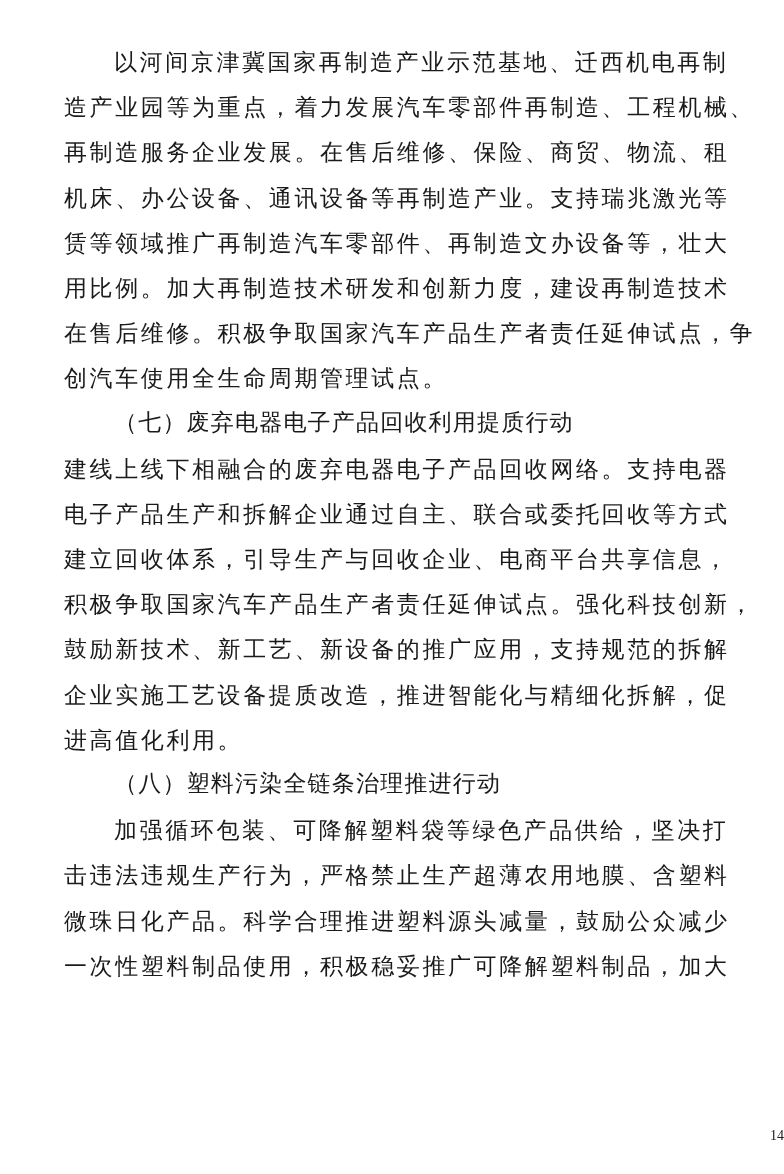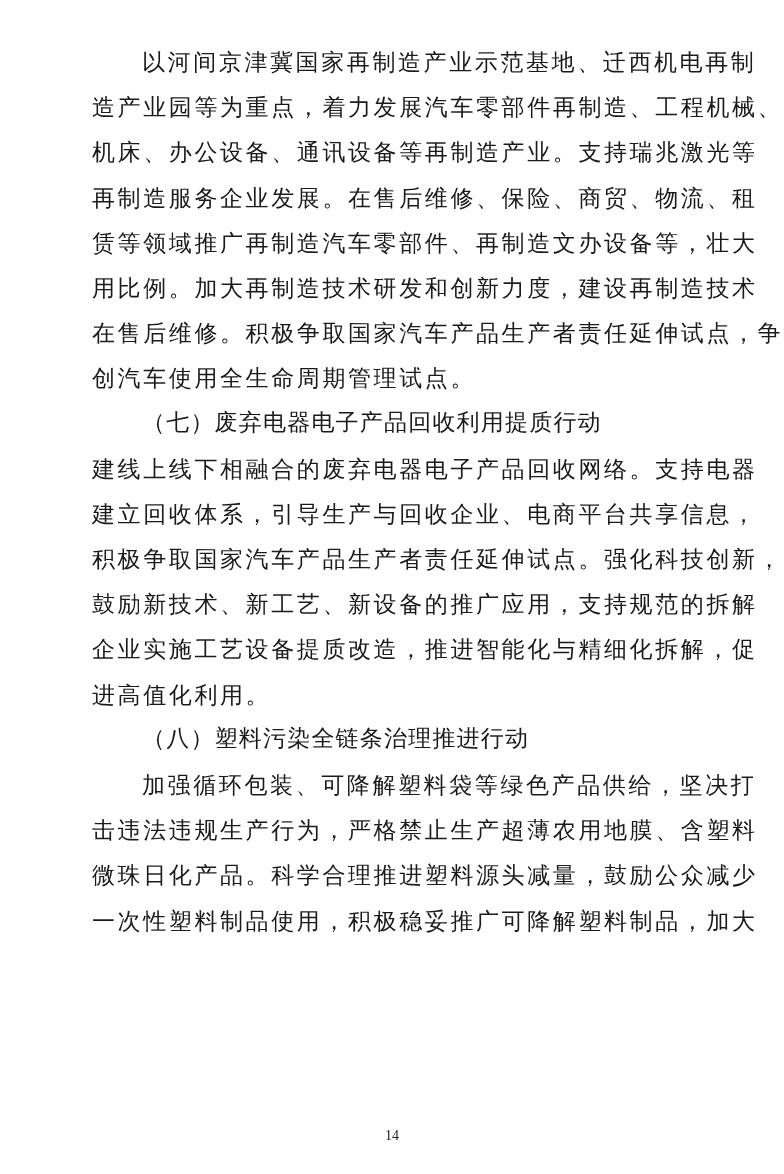"以河间京津冀国家再制造产业示范基地、迁西机电再制" .page { left: 92px -> 64px }
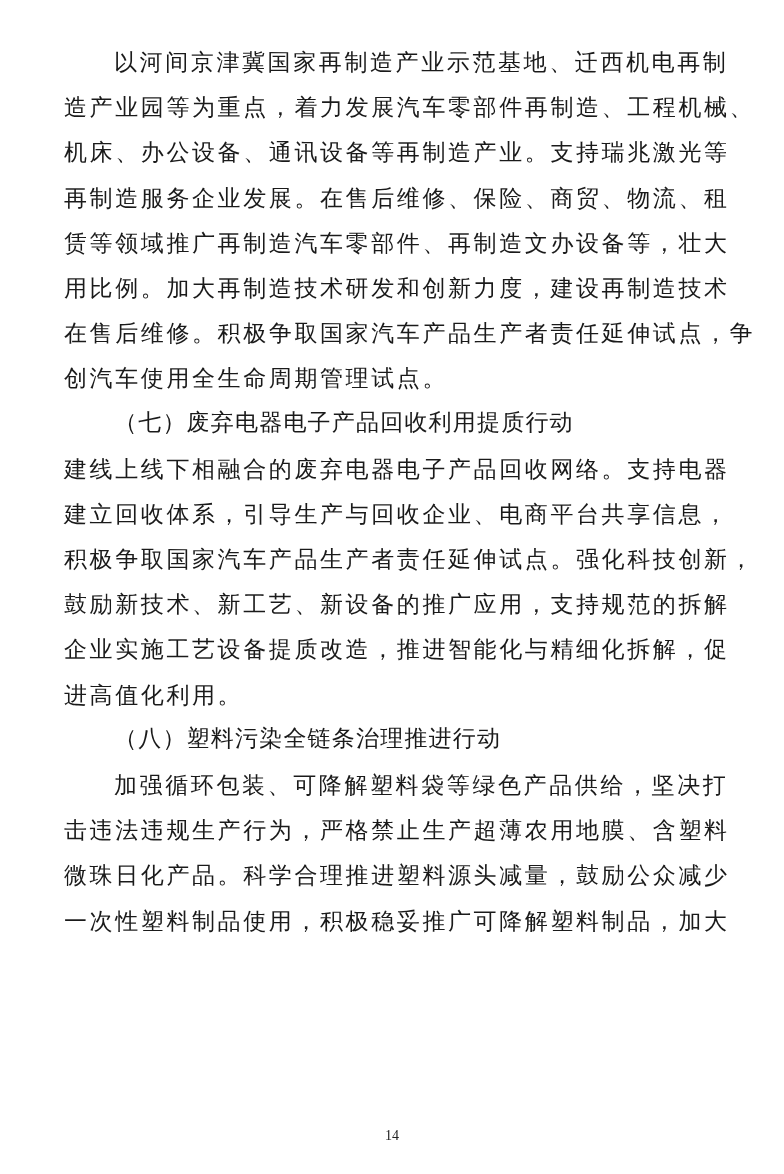"机床、办公设备、通讯设备等再制造产业。支持瑞兆激光等" div.line { order: before "再制造服务企业发展。在售后维修、保险、商贸、物流、租" -> after "再制造服务企业发展。在售后维修、保险、商贸、物流、租" }
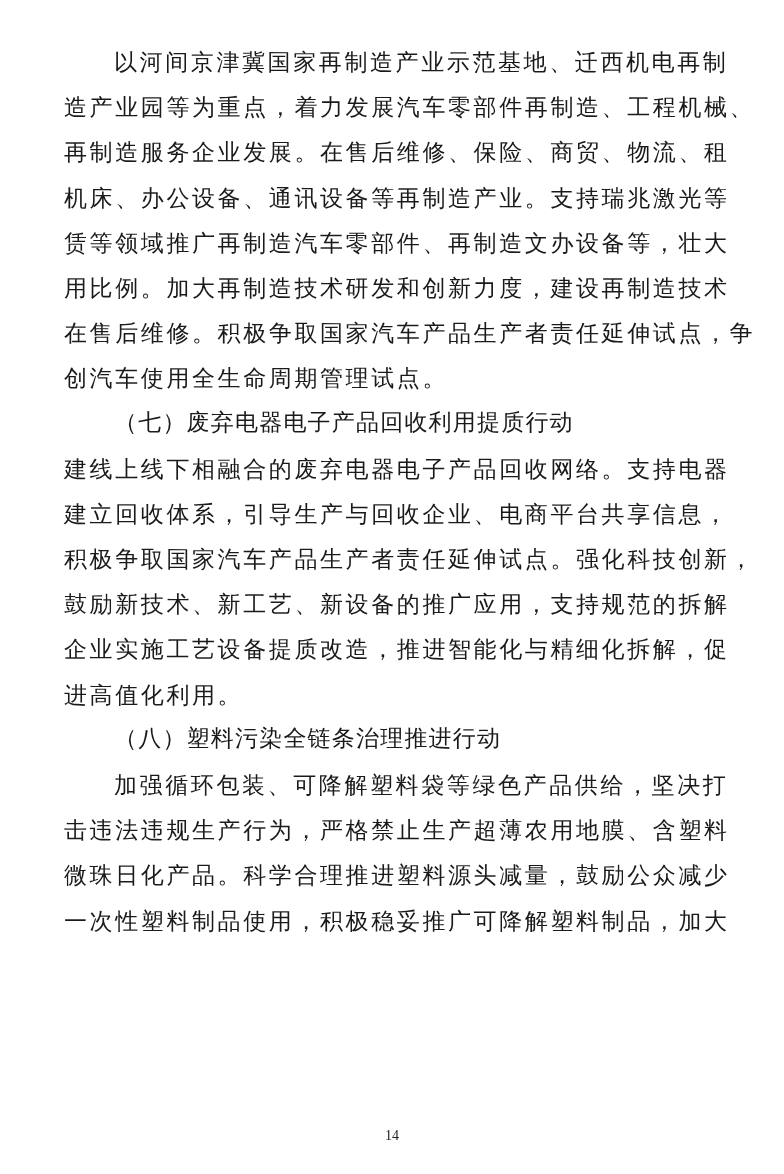"电子产品生产和拆解企业通过自主、联合或委托回收等方式" div.line { html: none -> <div>电子产品生产和拆解企业通过自主、联合或委托回收等方式</div> }
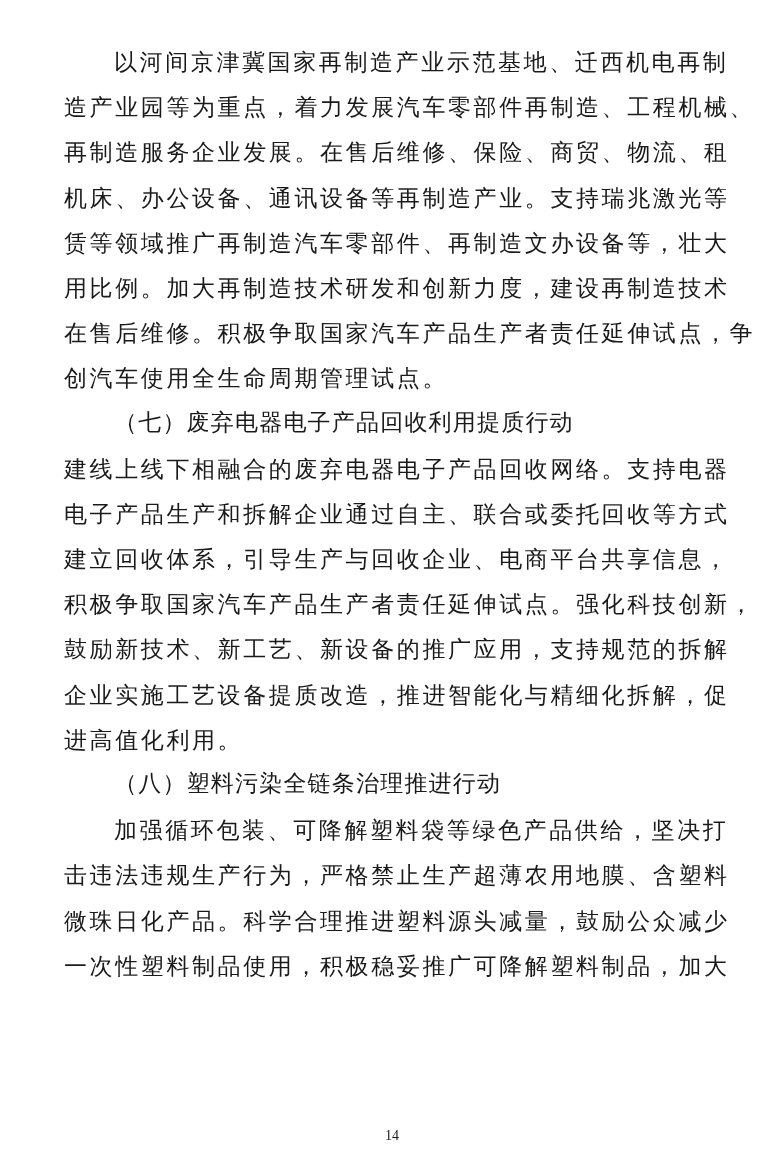"14" .page-number { text-align: center -> right }
